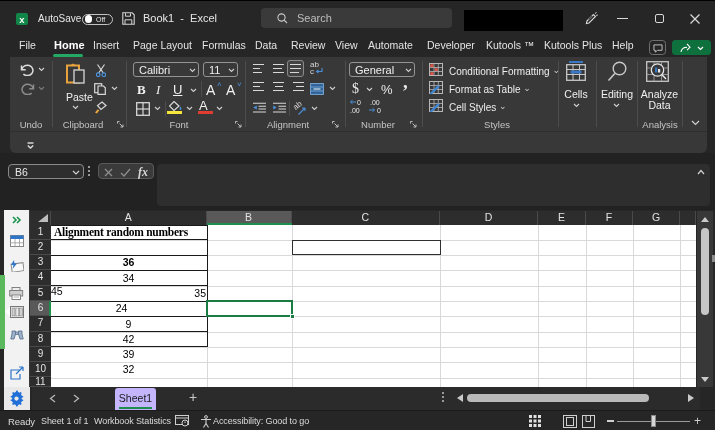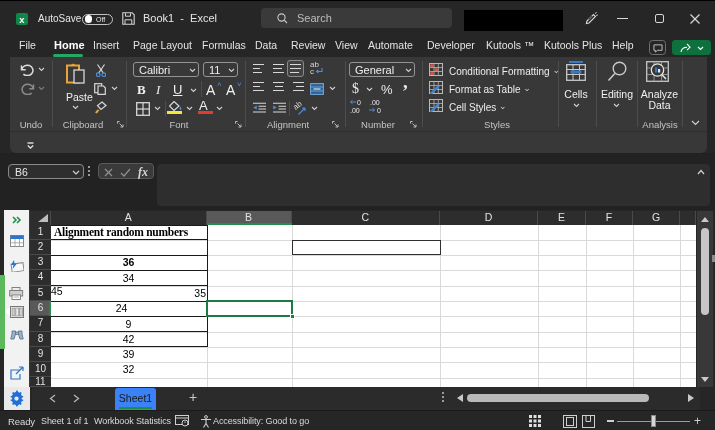"Sheet1" div.abs { background: #3b82f6 -> #c4b5fd }
